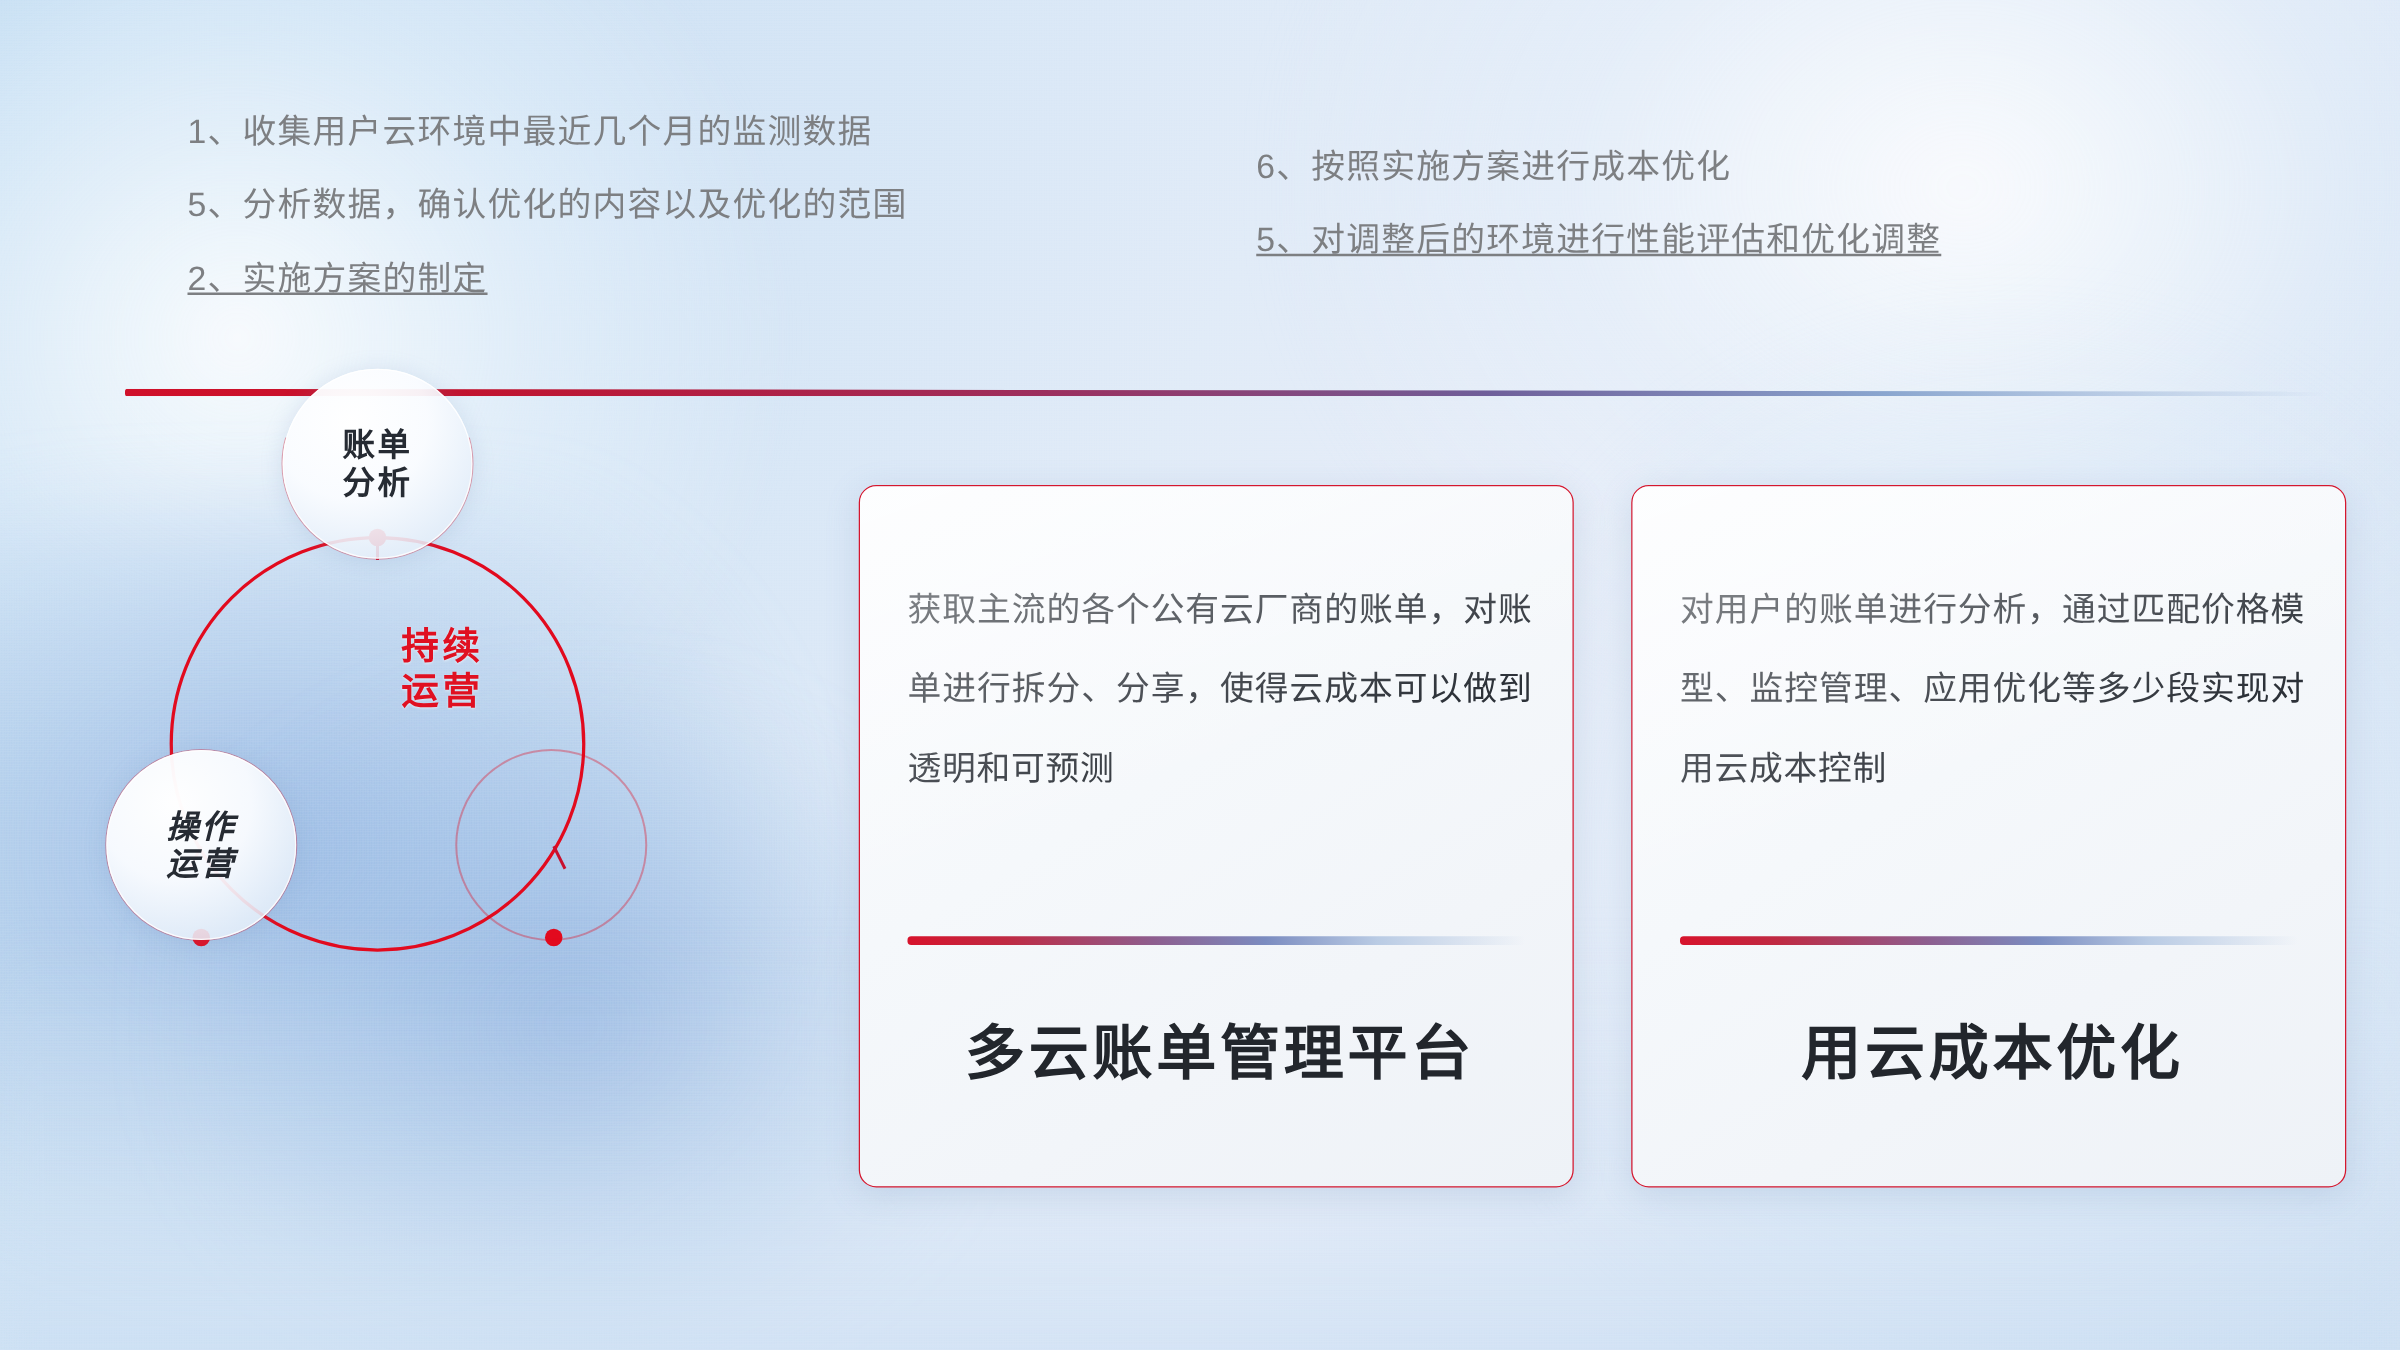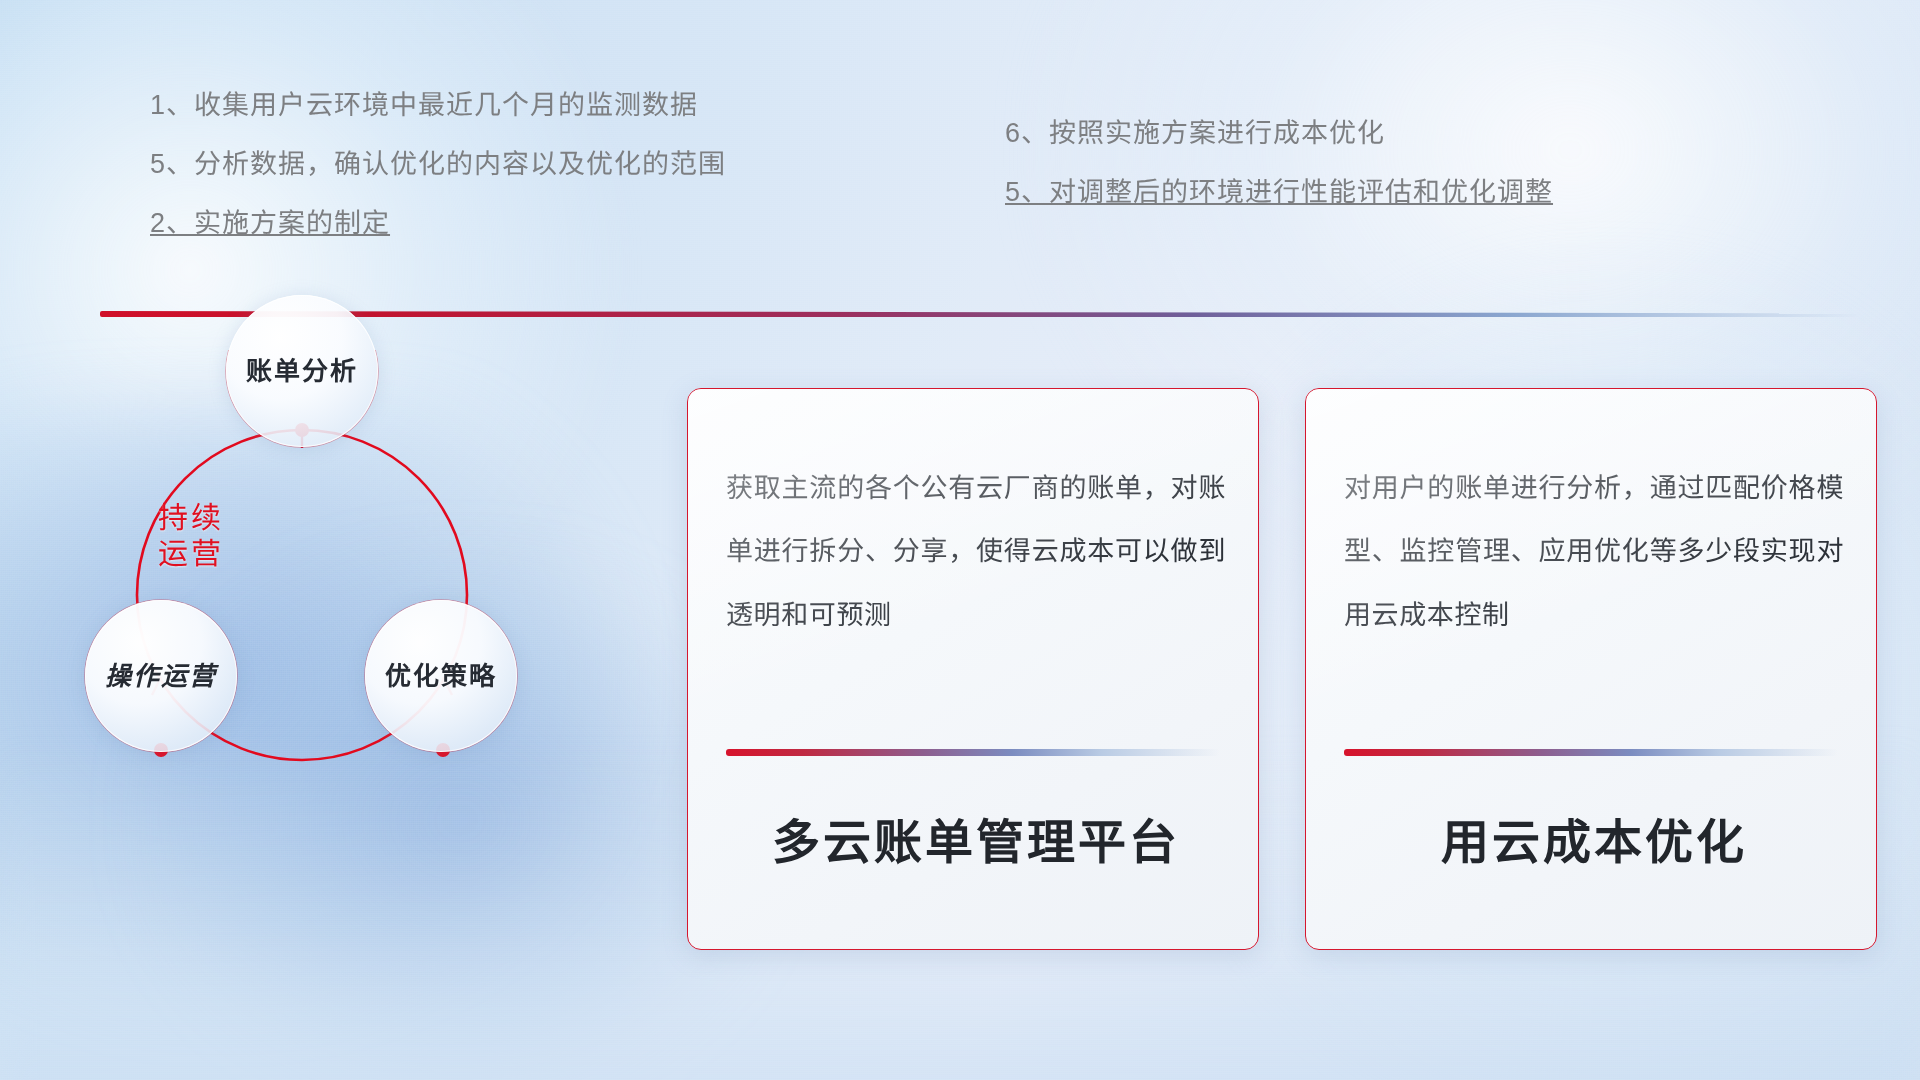"账单" .bubble { flex-direction: row -> column }
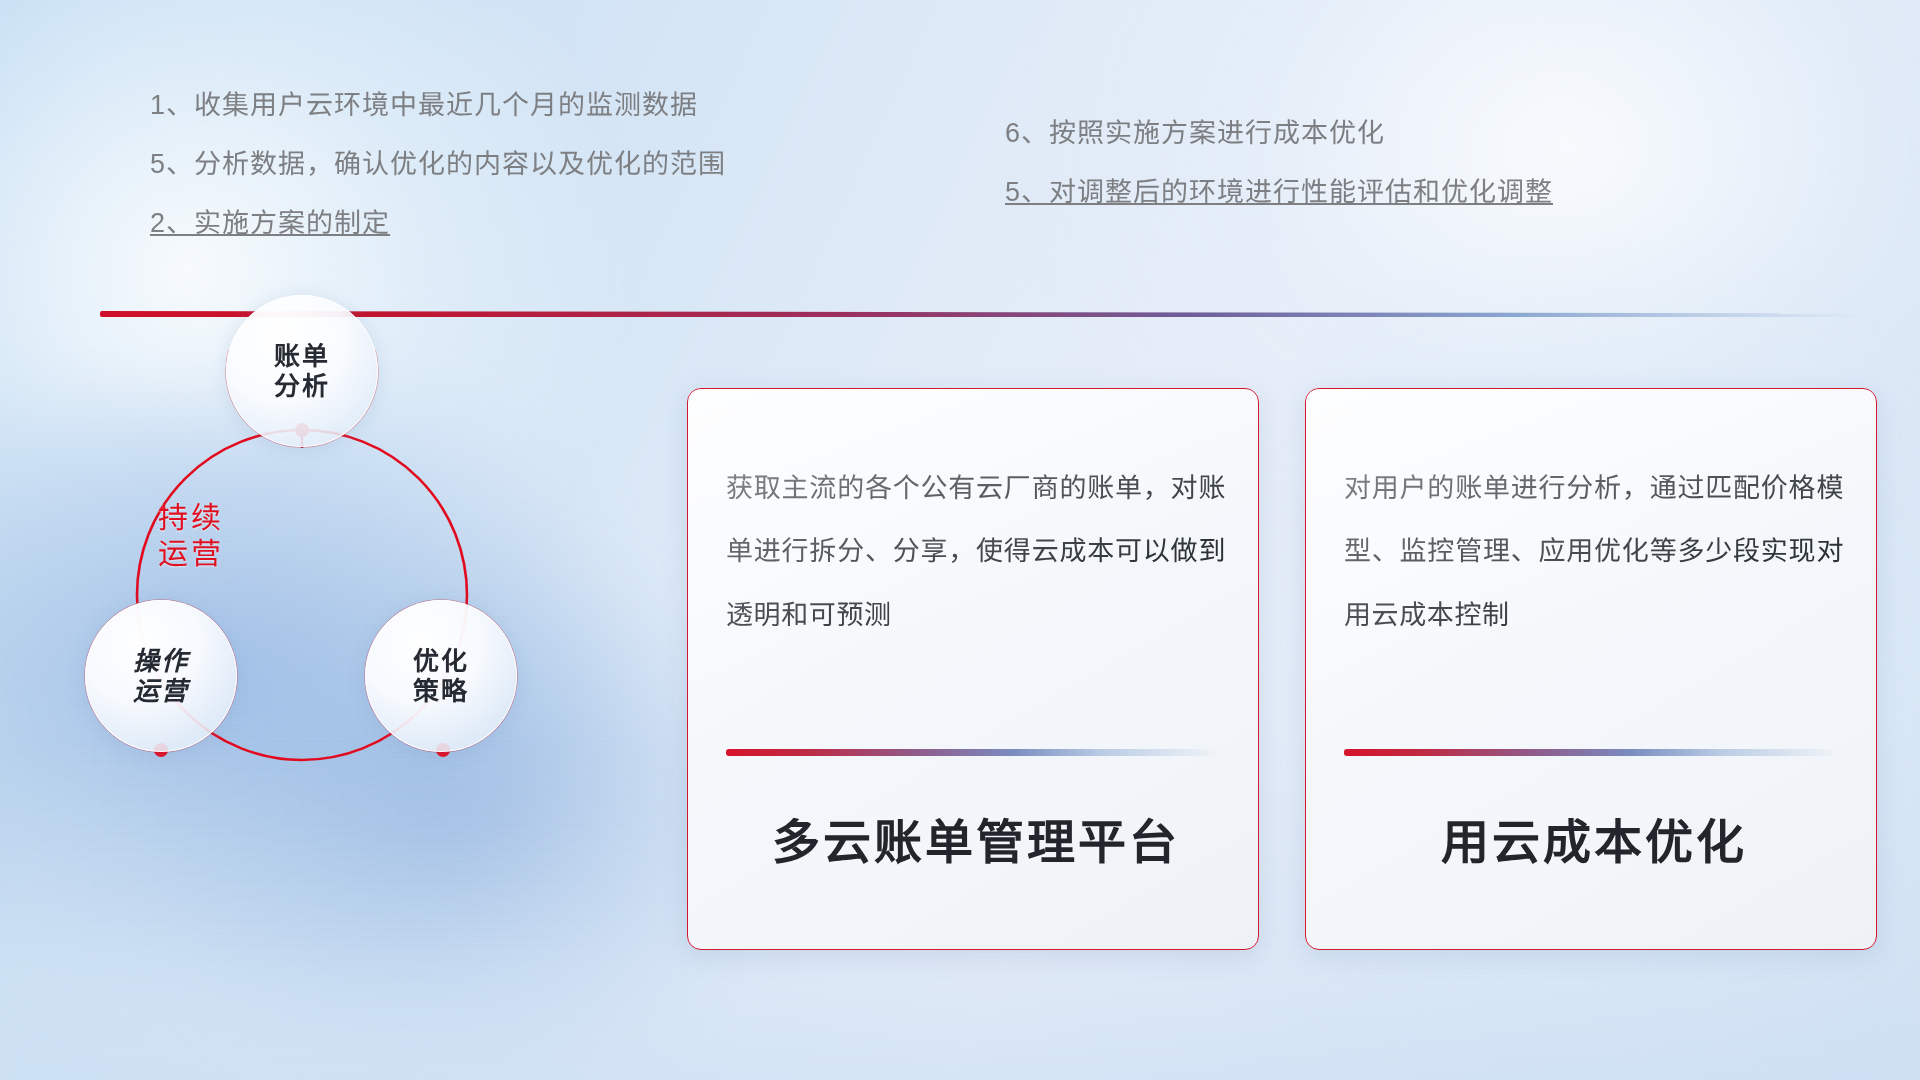"持续" .center-label { font-weight: normal -> bold; text-align: none -> center }
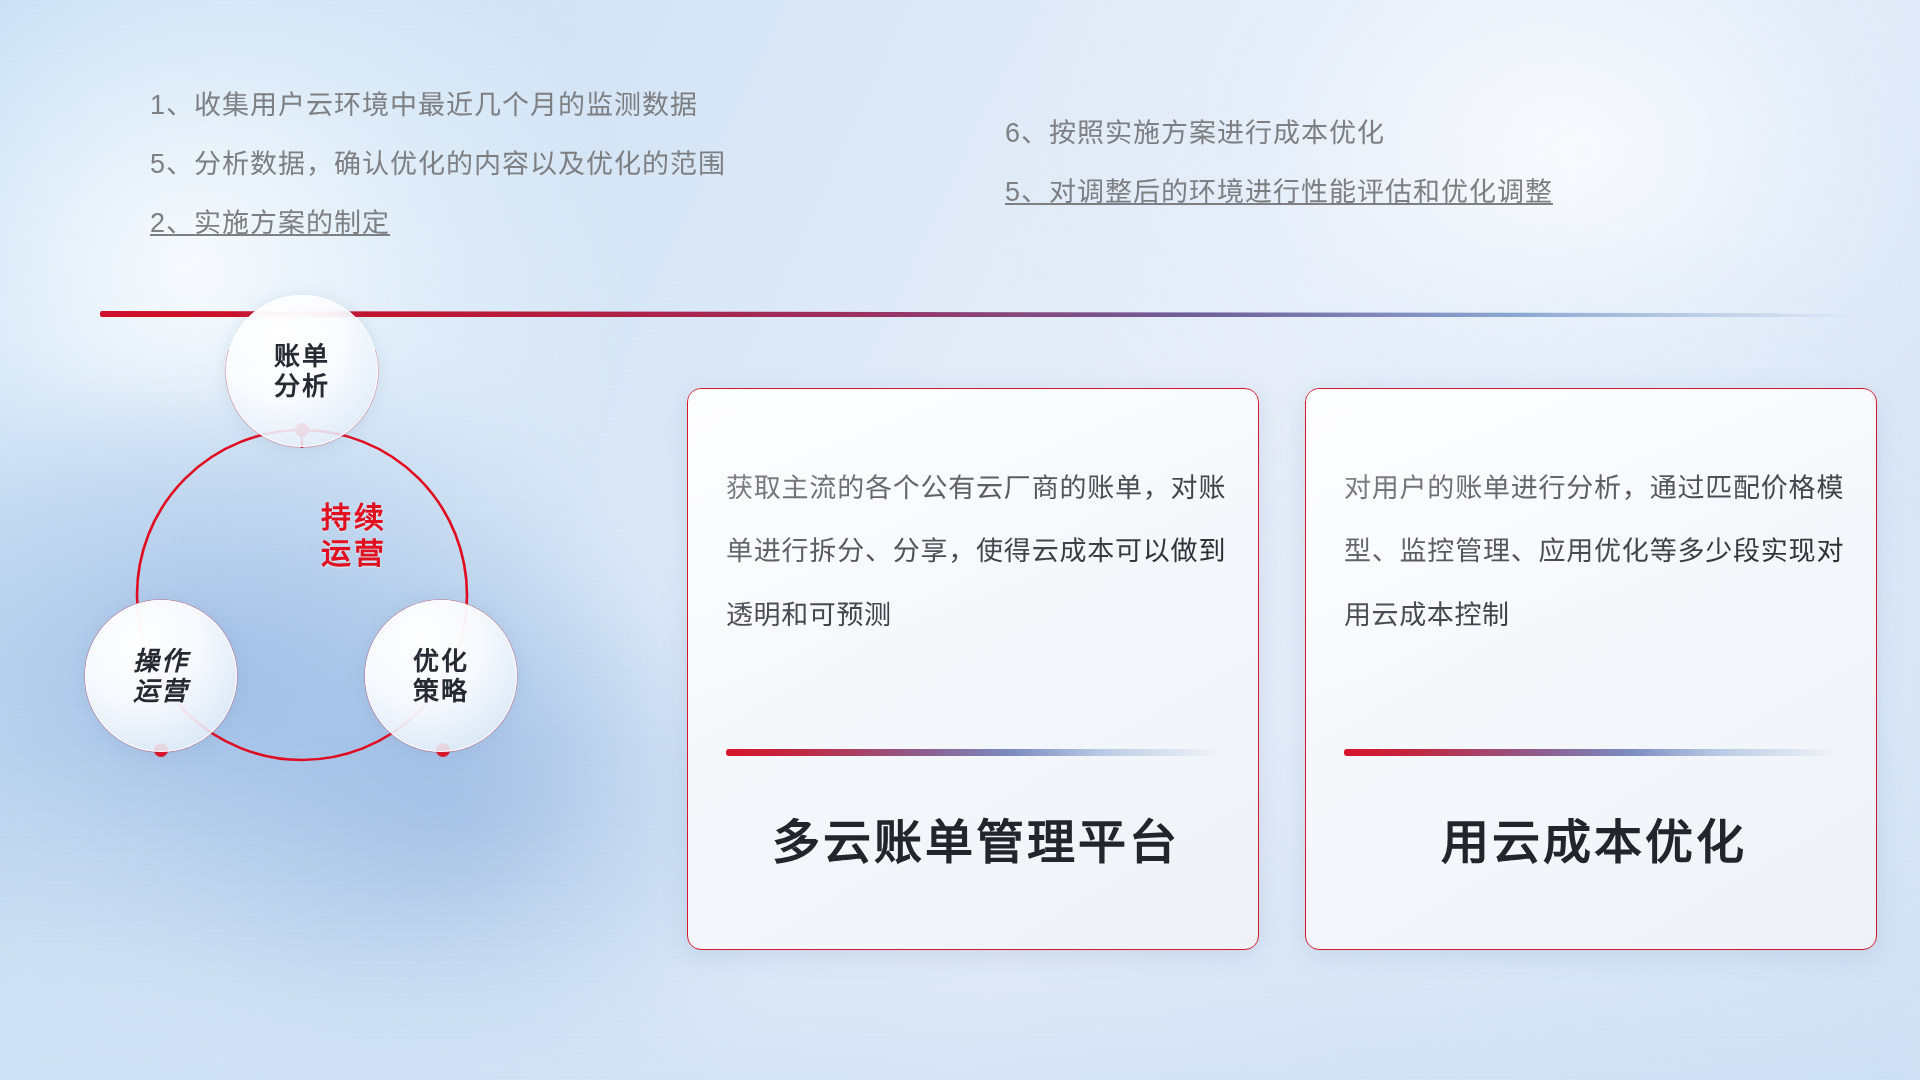"优化" div.bubble { html: <div> <span>优化</span> <span>策略</span> </div> -> none }
